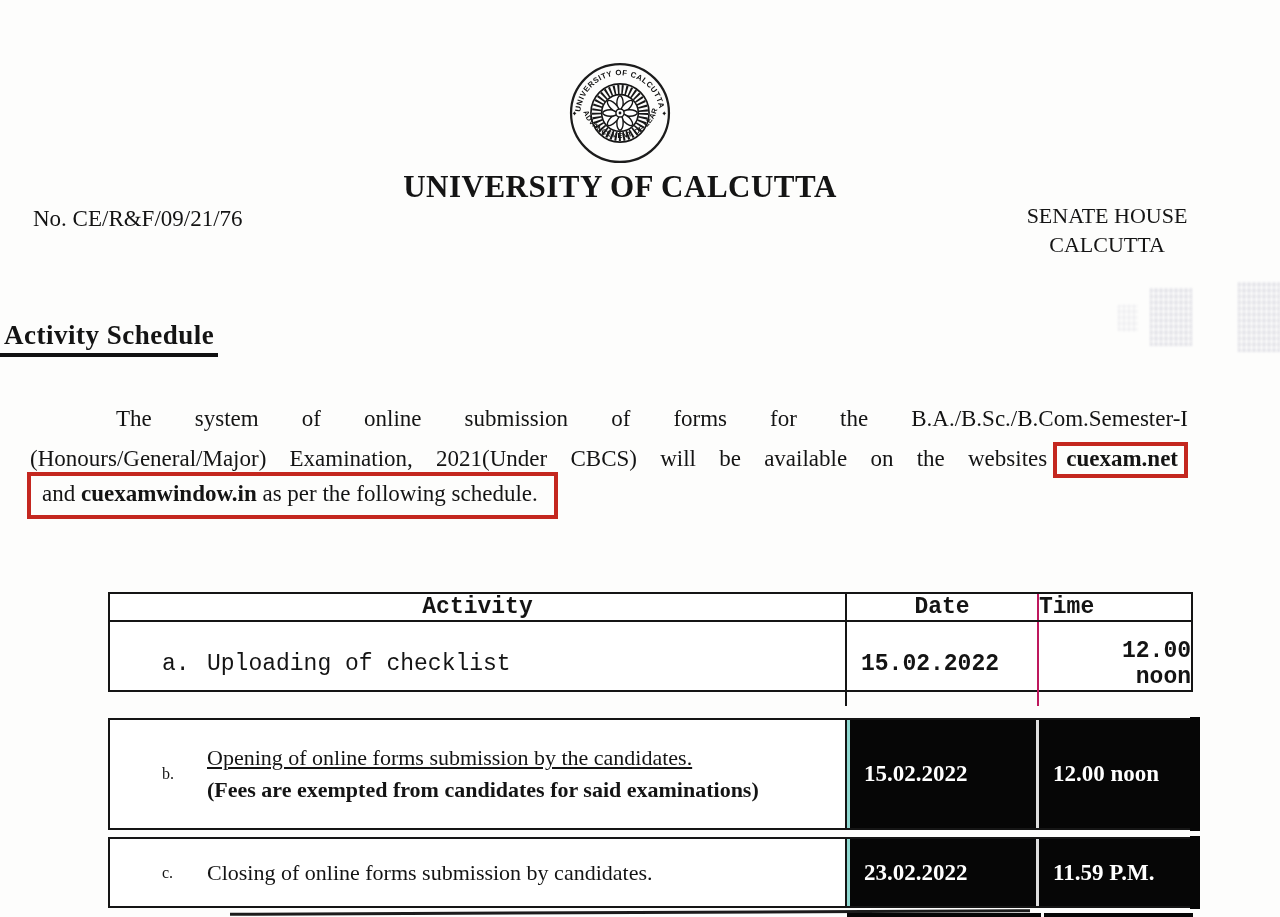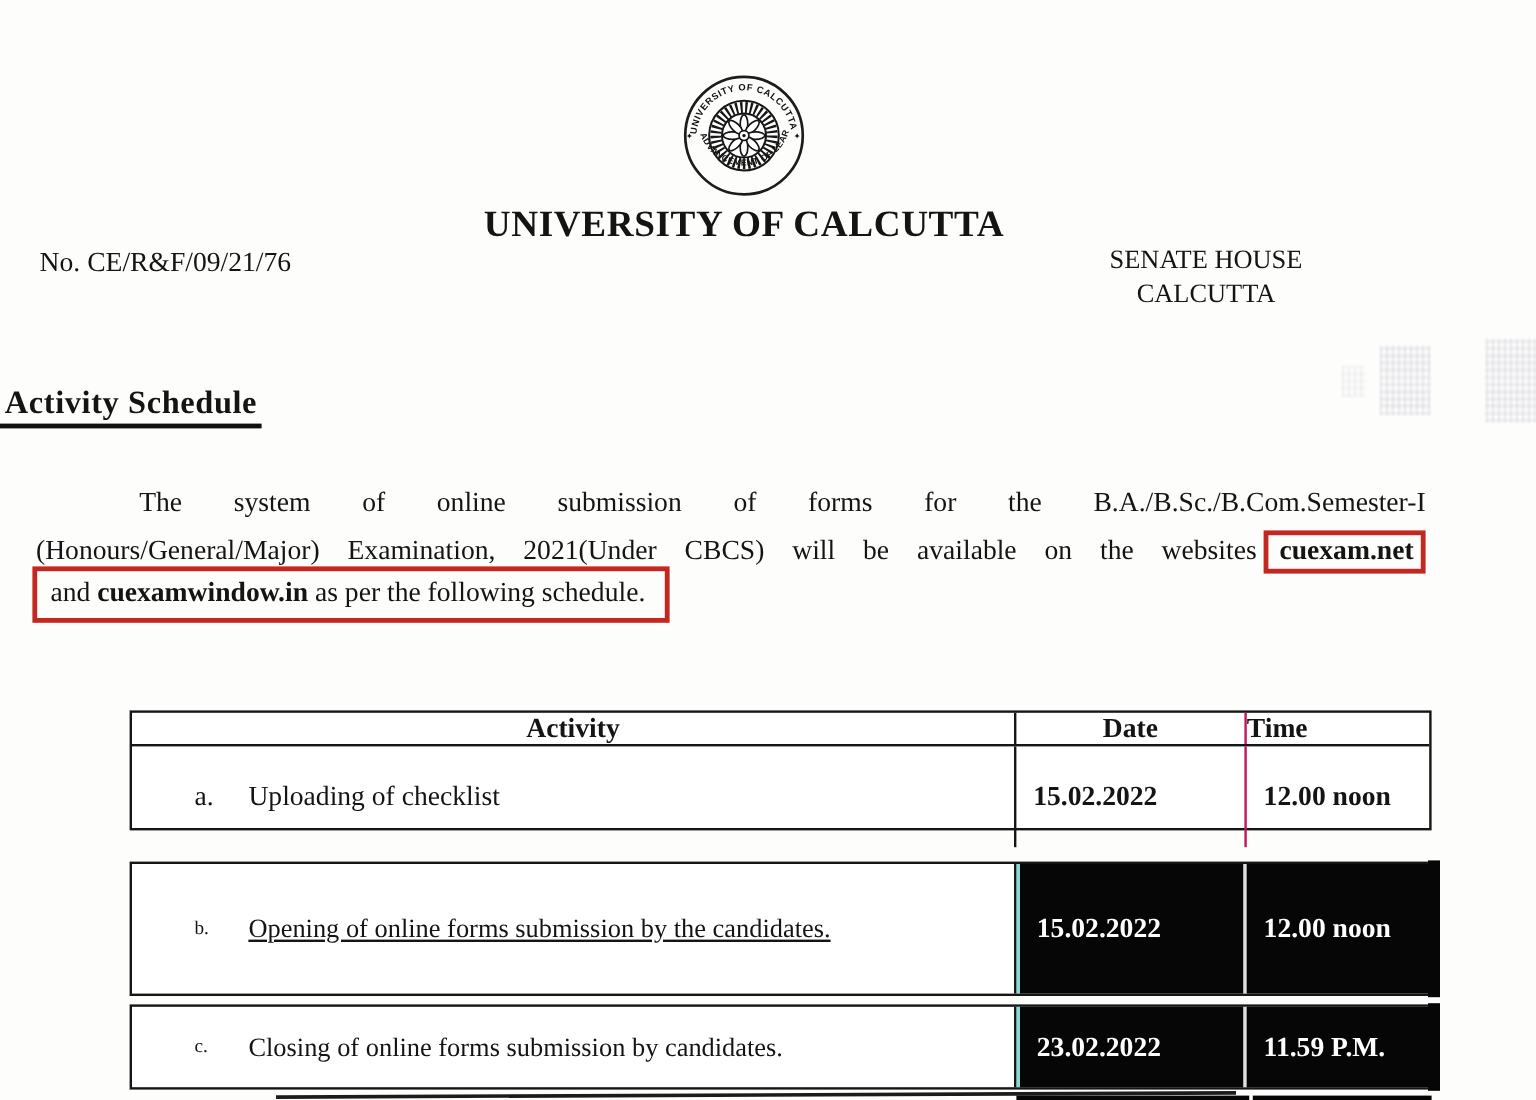"SENATE HOUSE" .addr { left: 870px -> 972px }
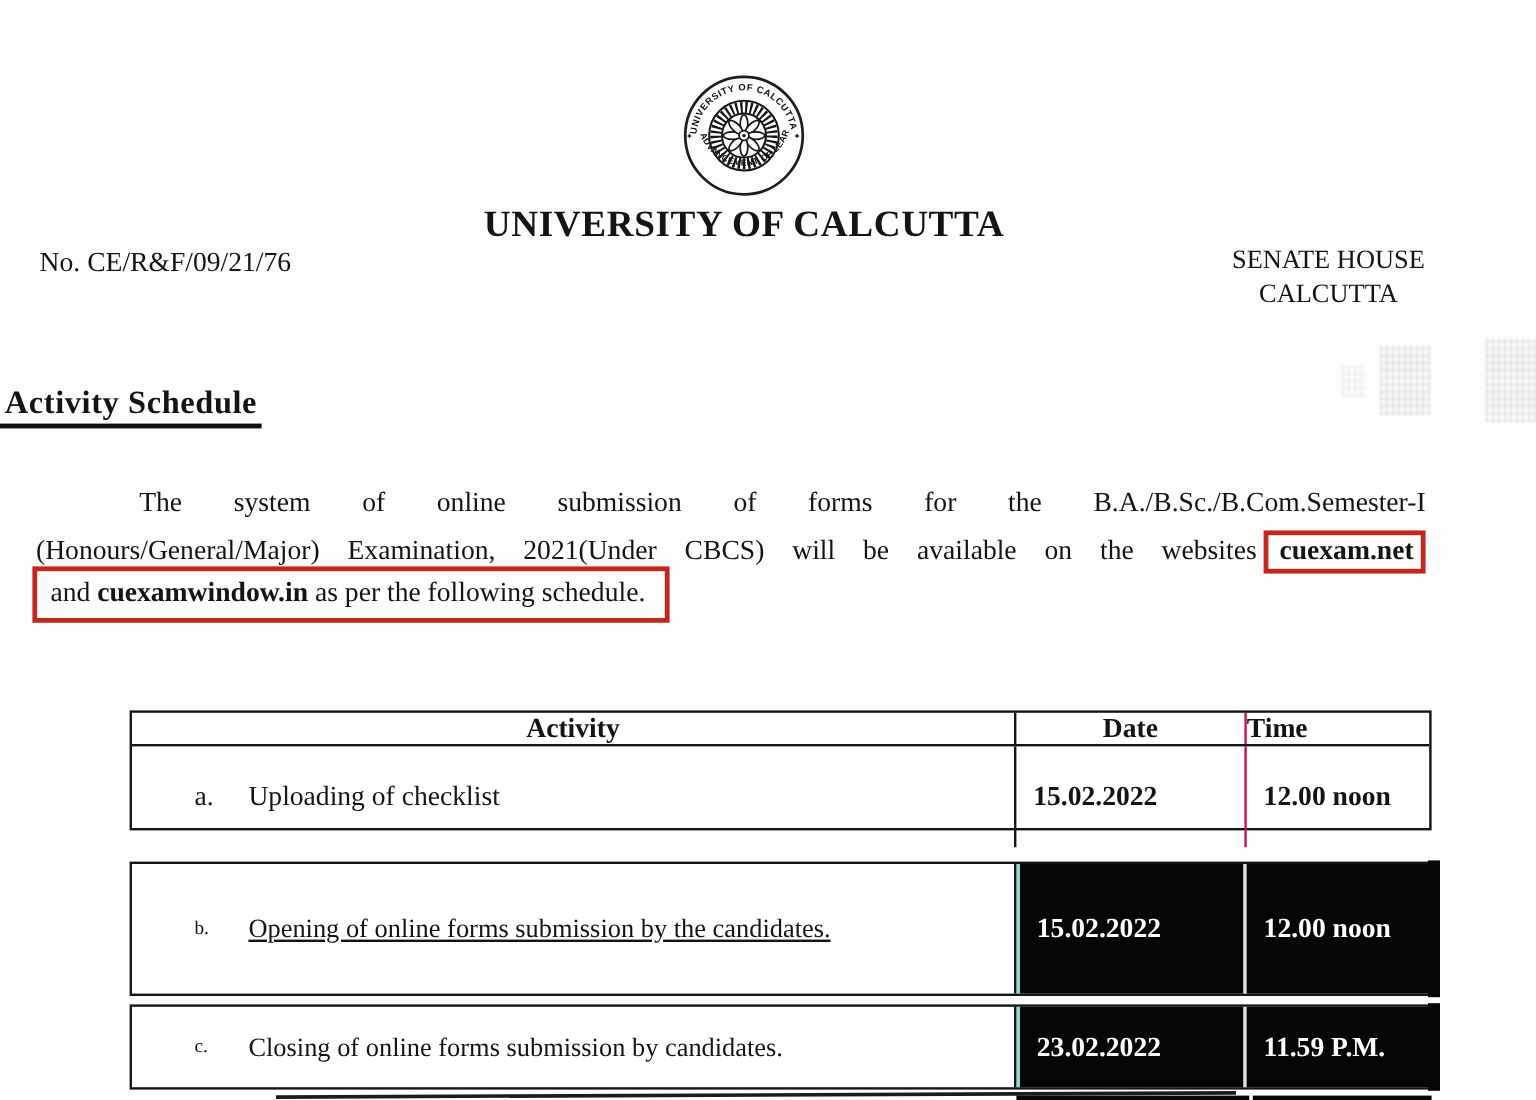"Activity" .block-1 { font-family: none -> Liberation Mono, monospace }
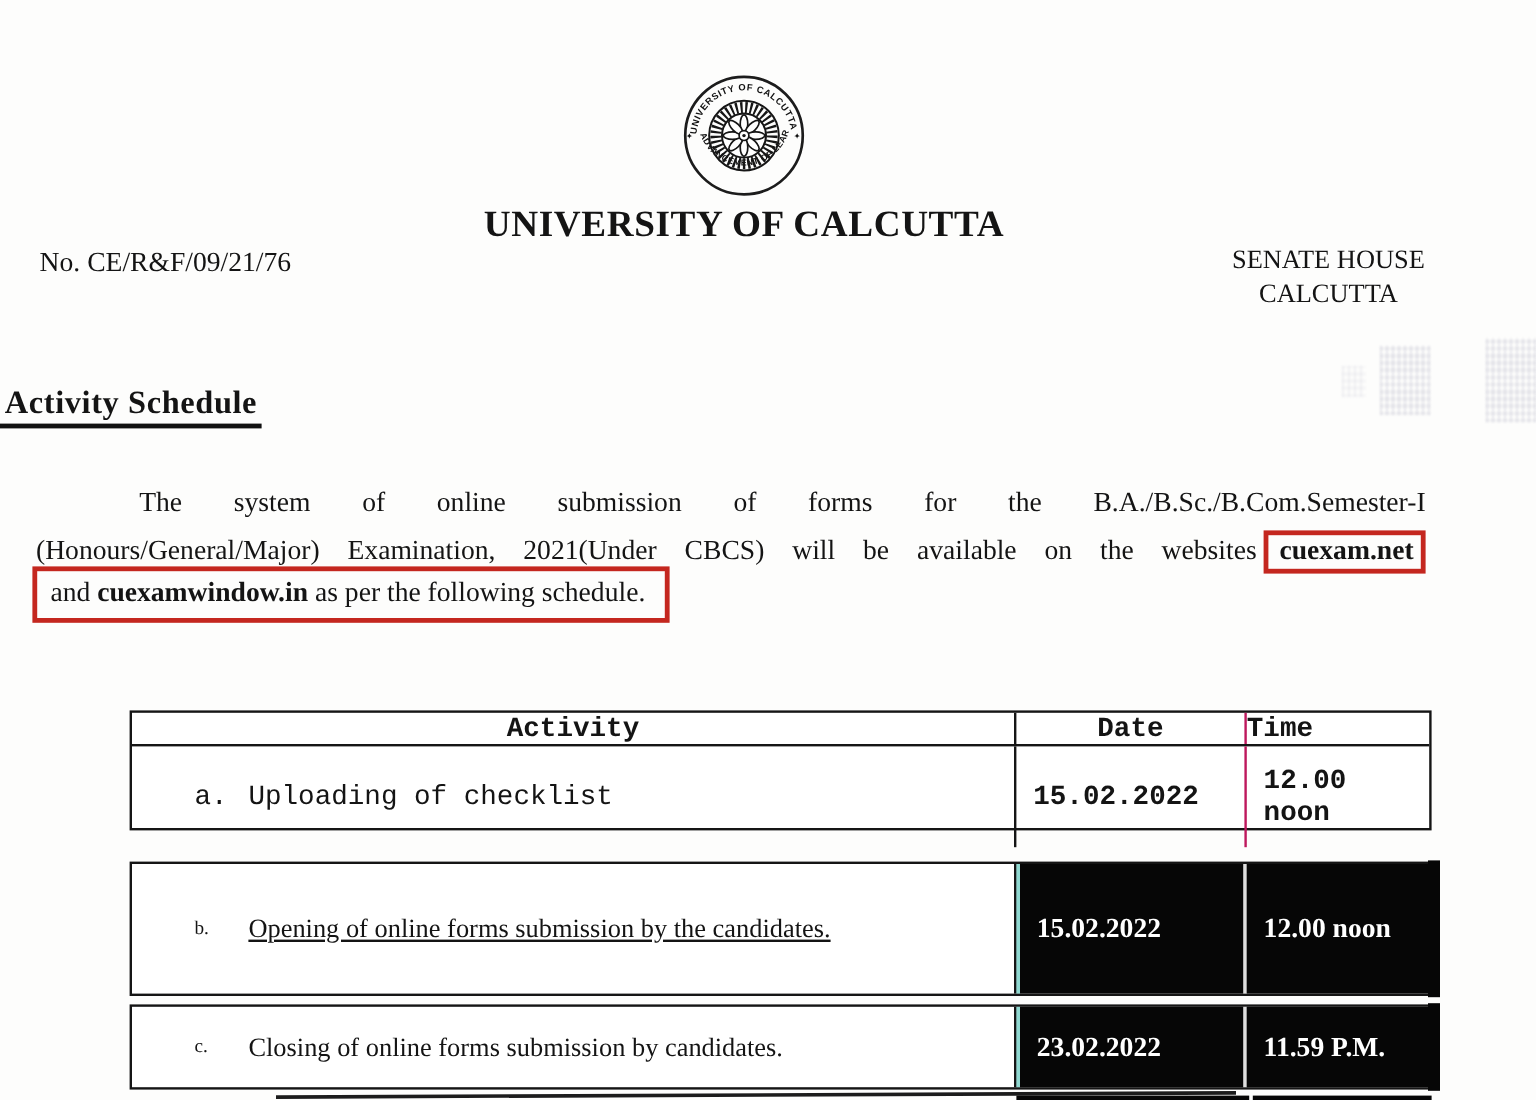"15.02.2022" .date-val, .time-val { text-align: none -> right }
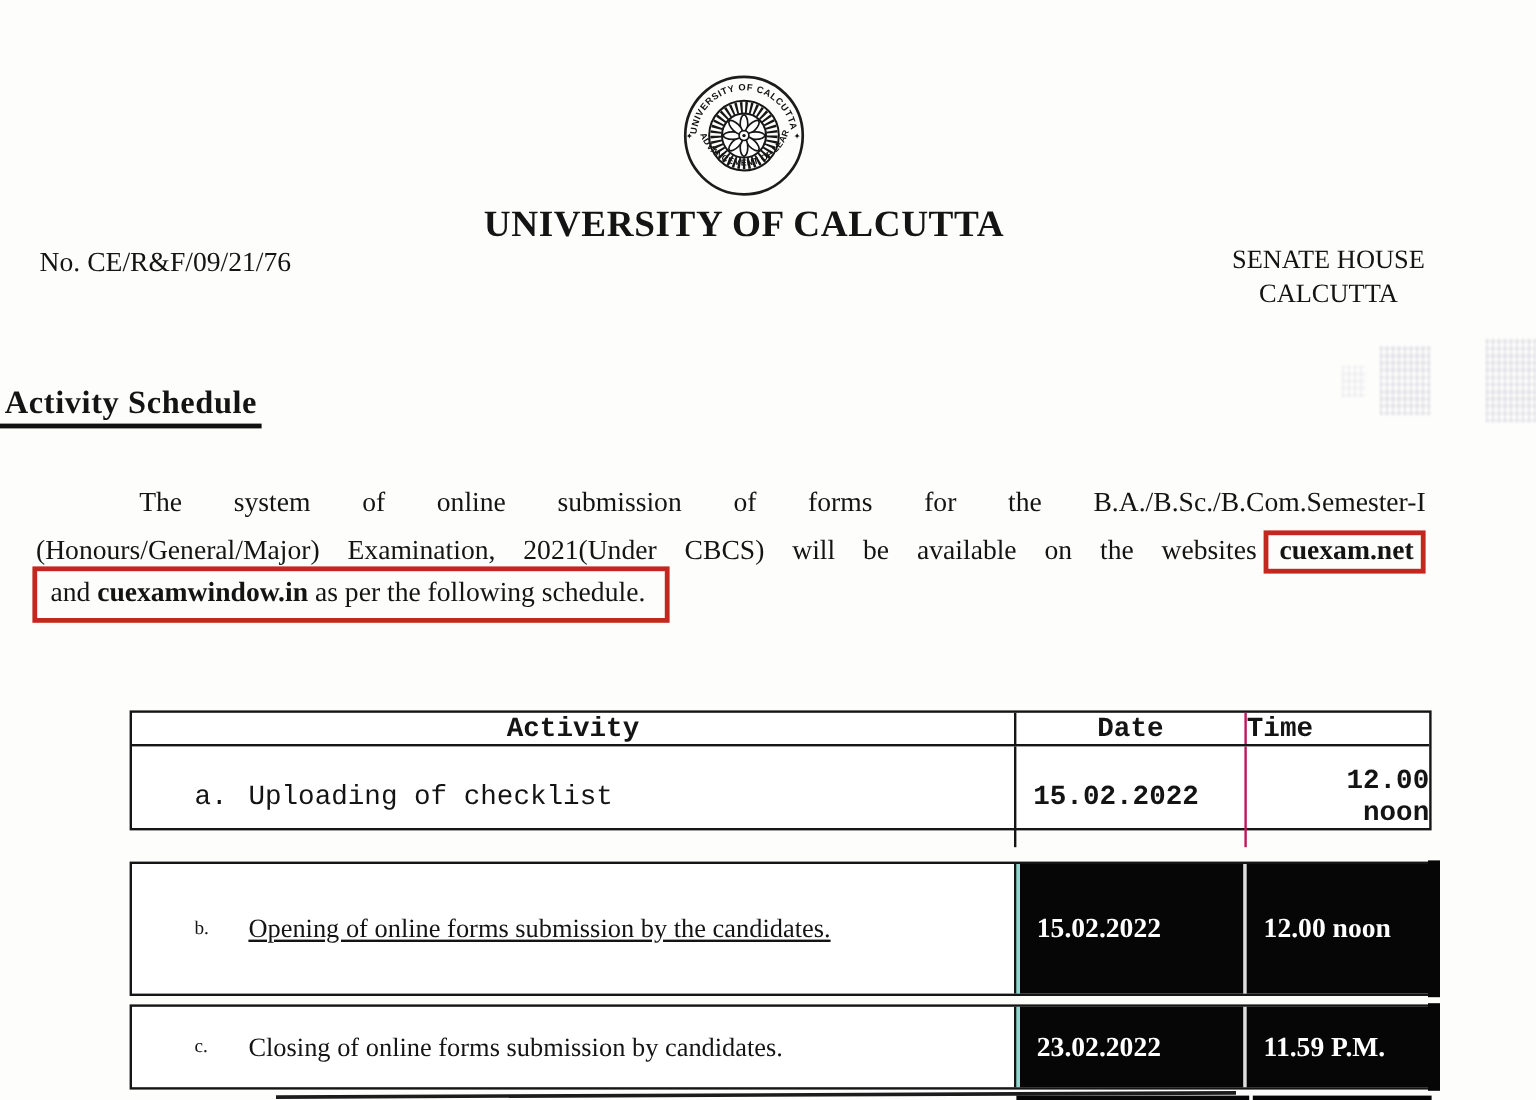"(Fees are exempted from candidates" span.l2 { html: none -> <span>(Fees are exempted from candidates for said examinations)</span> }
